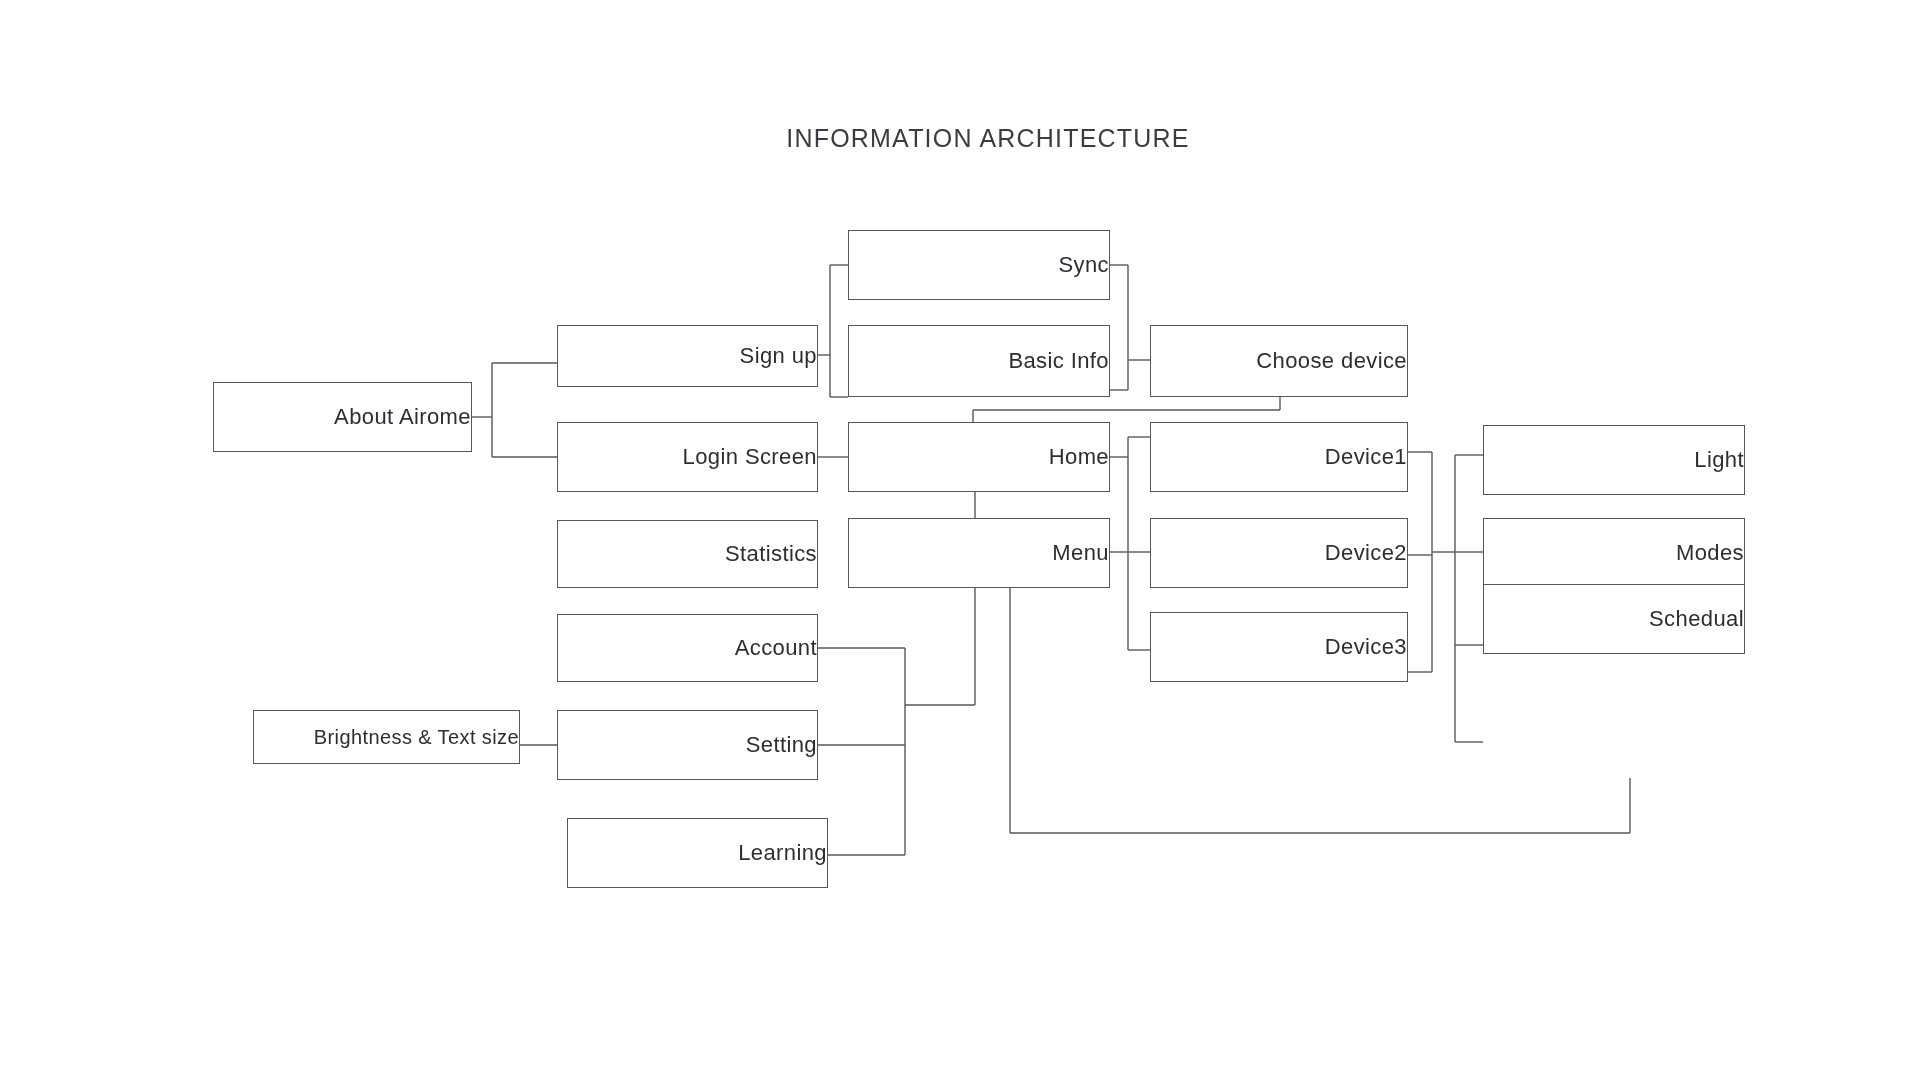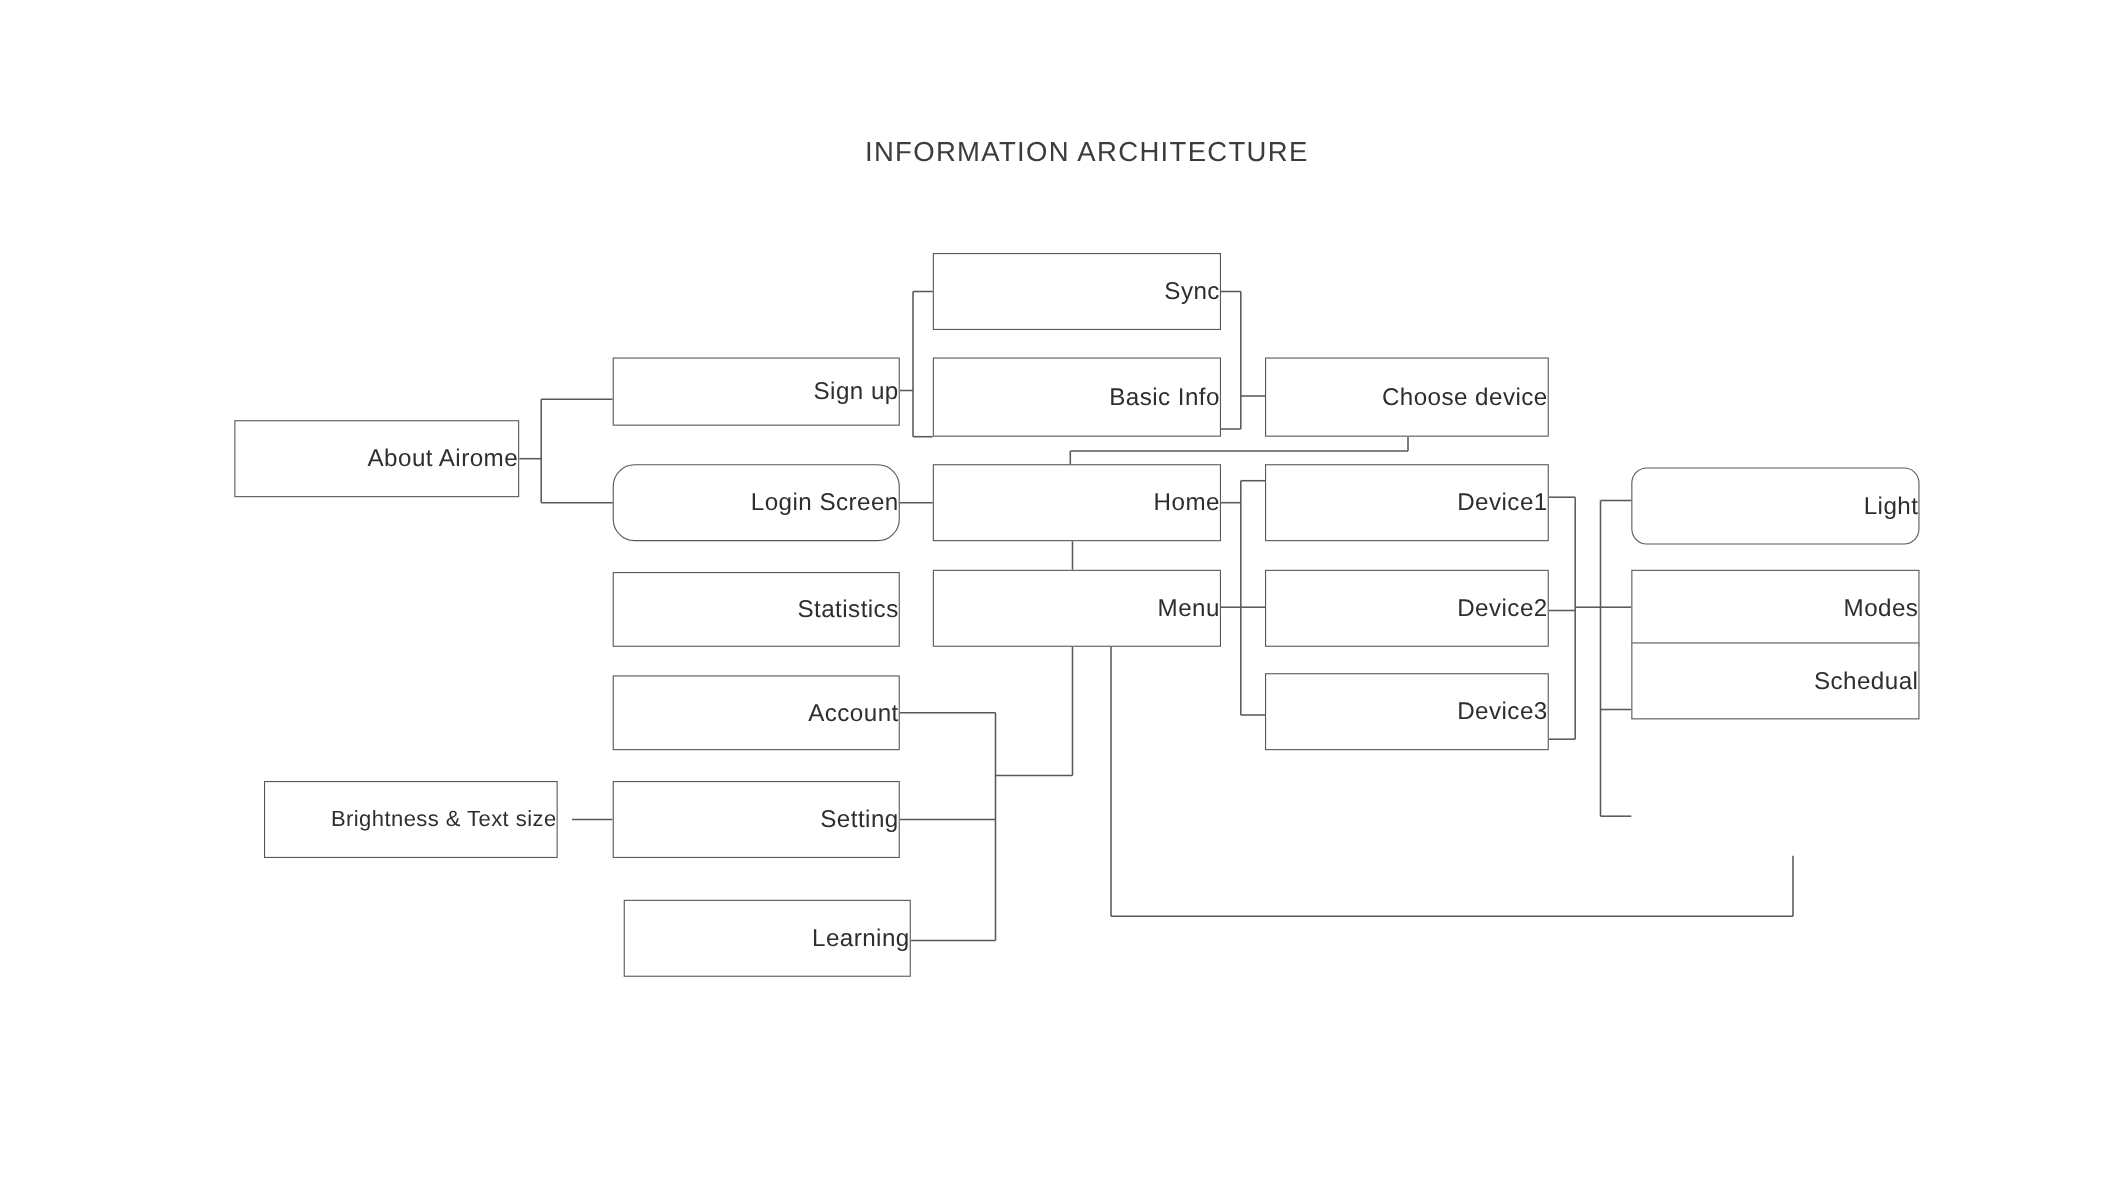"Login Screen" div.node { border-radius: 20px -> none }
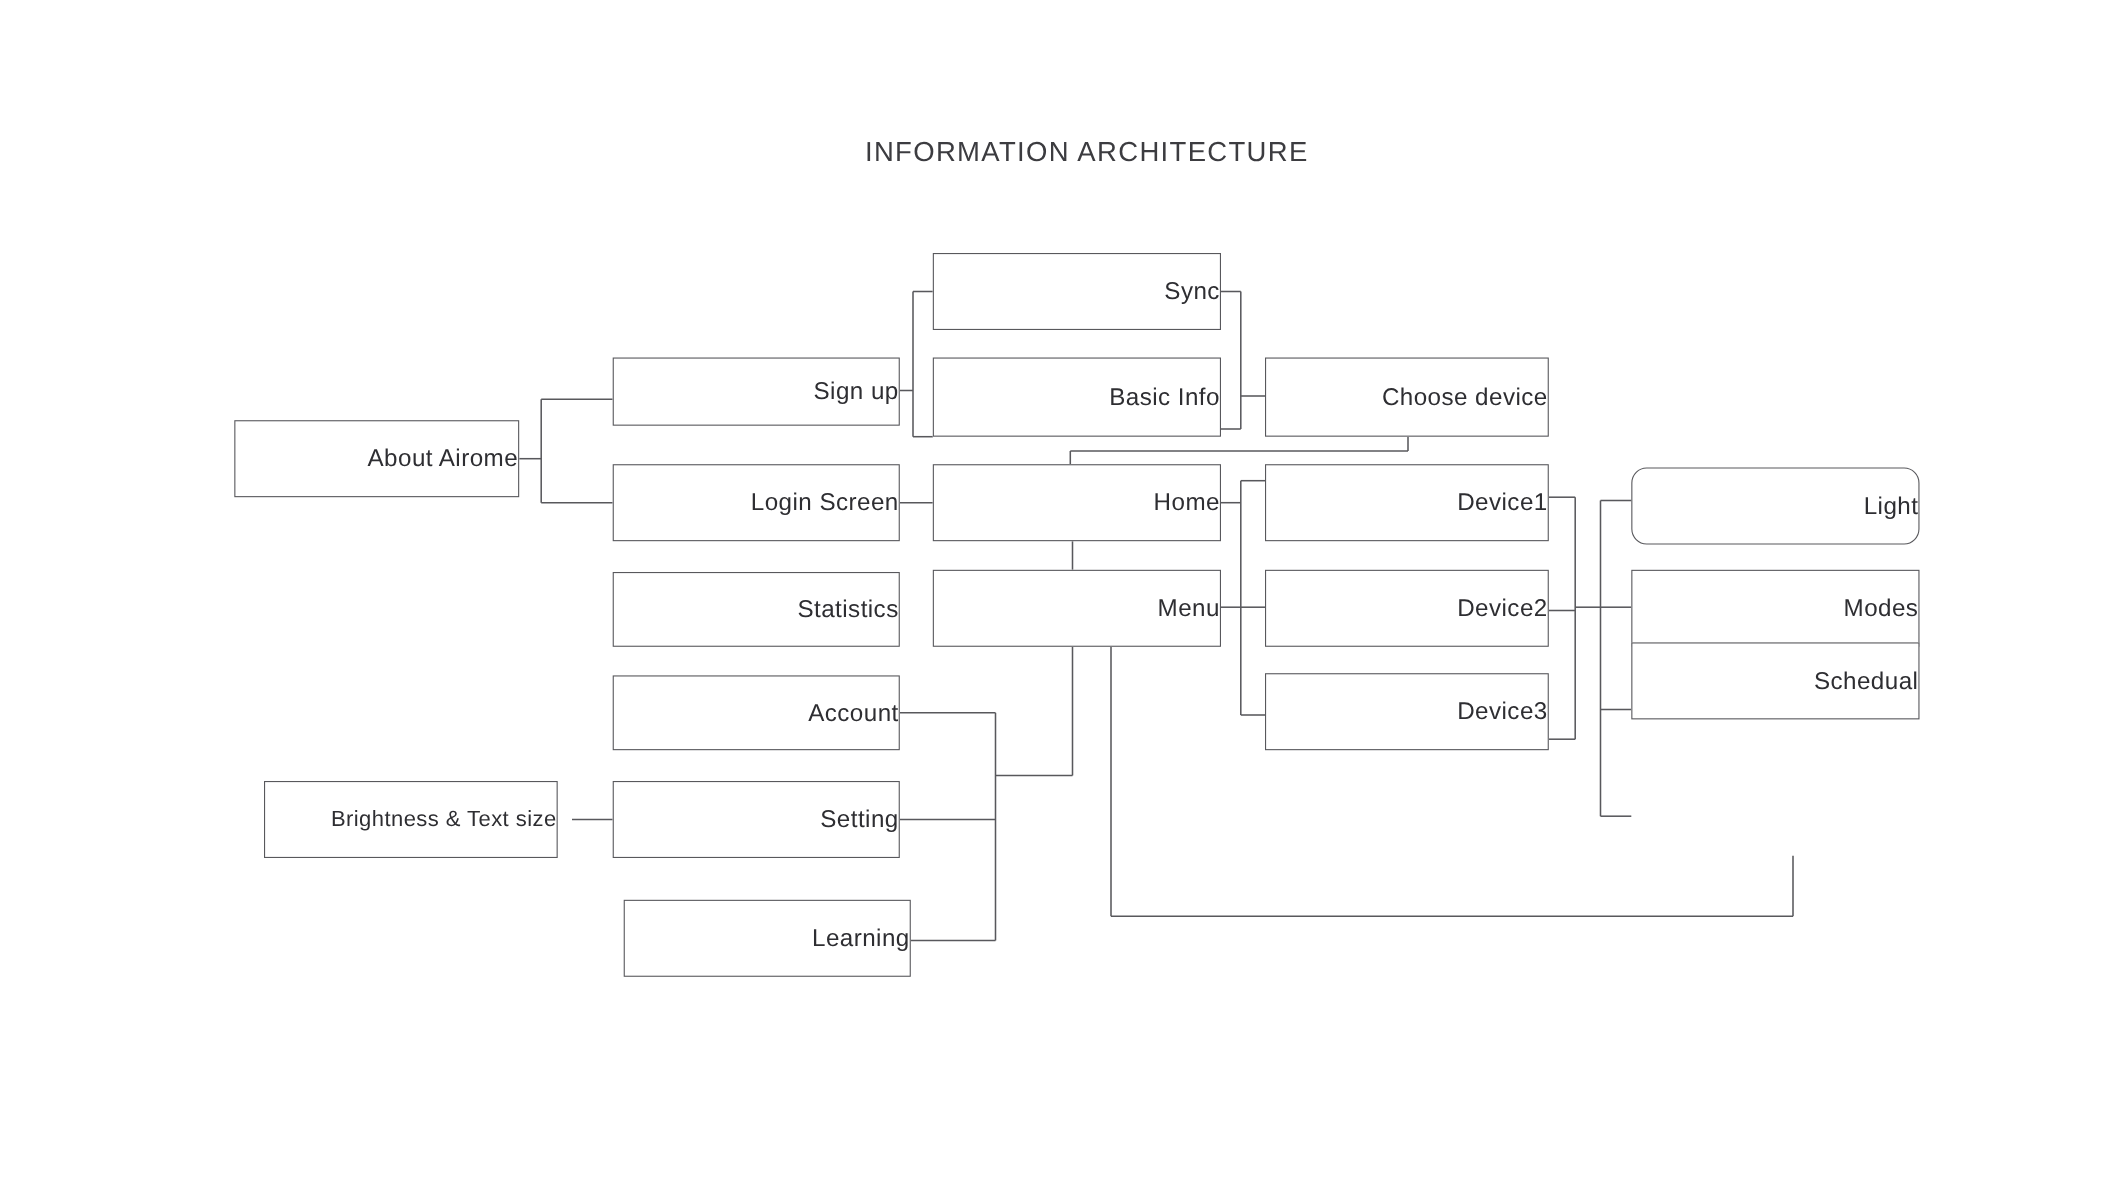"Light" div.node { border-radius: 14px -> none }
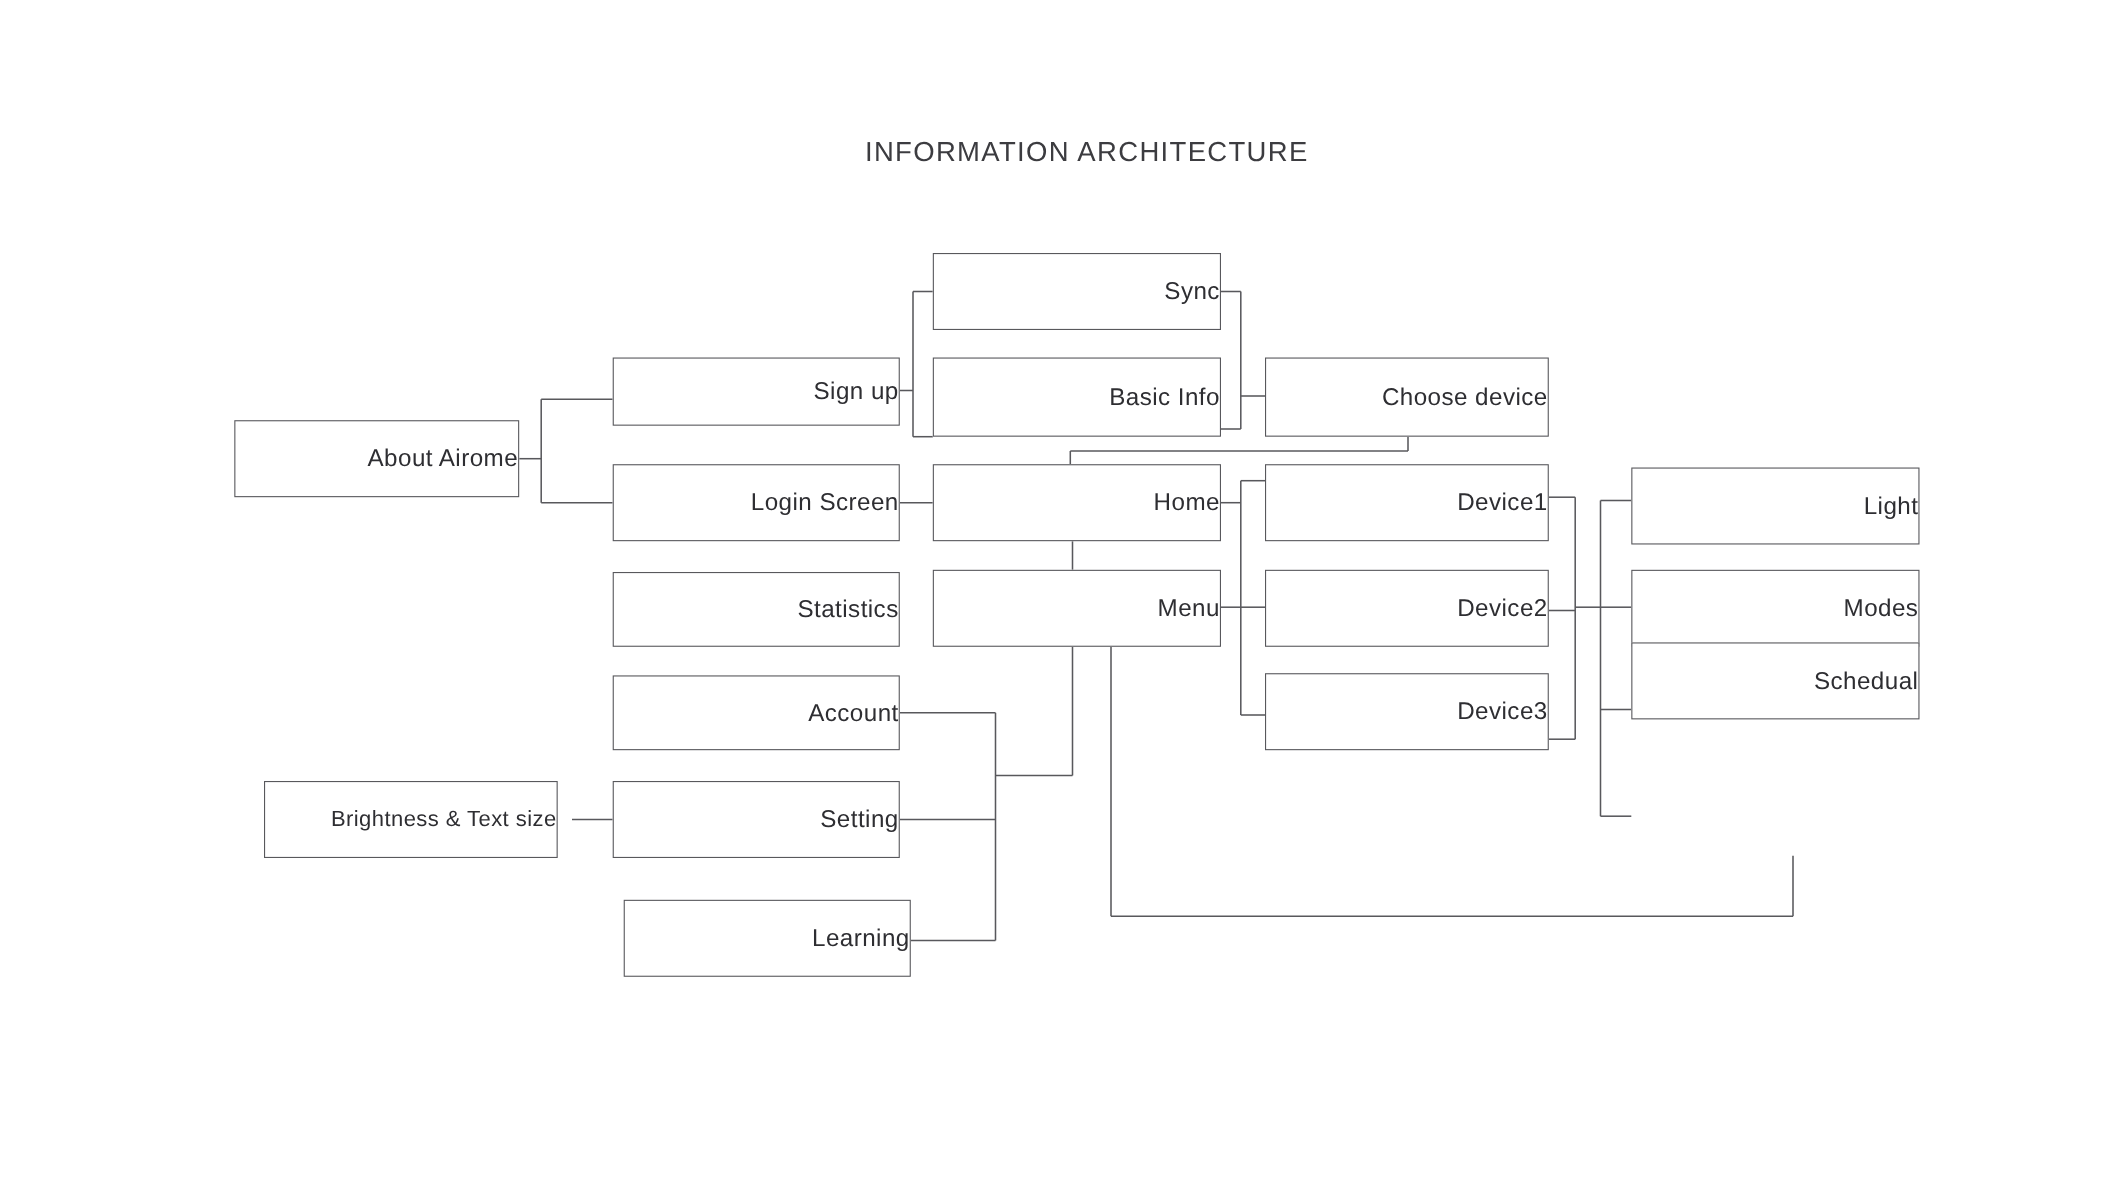"Brightness & Text size" div.node { height: 70px -> 54px; left: 240px -> 253px }
